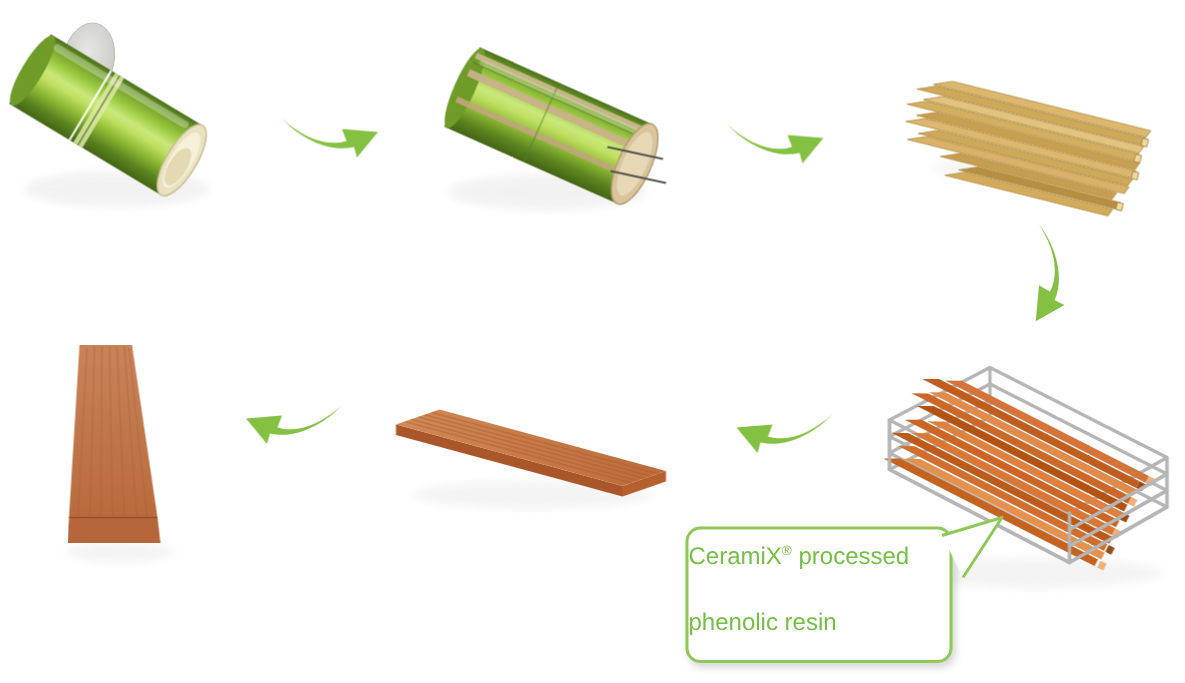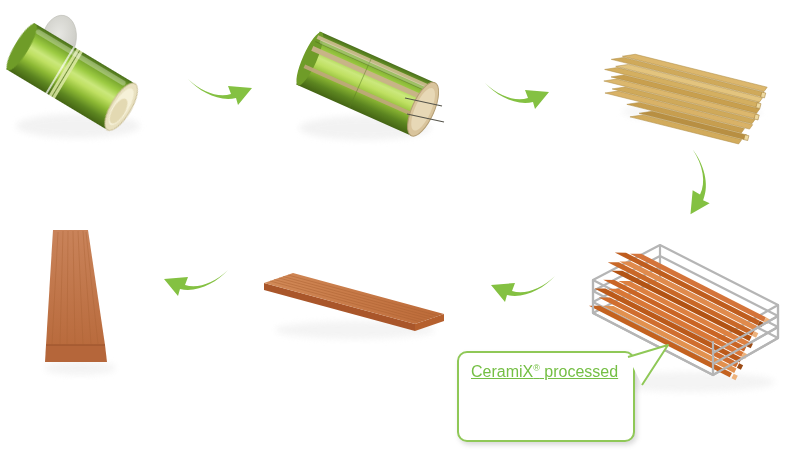"CeramiX® processed" .callout { padding: 8px 12px -> 8px 0; text-decoration: underline -> none }
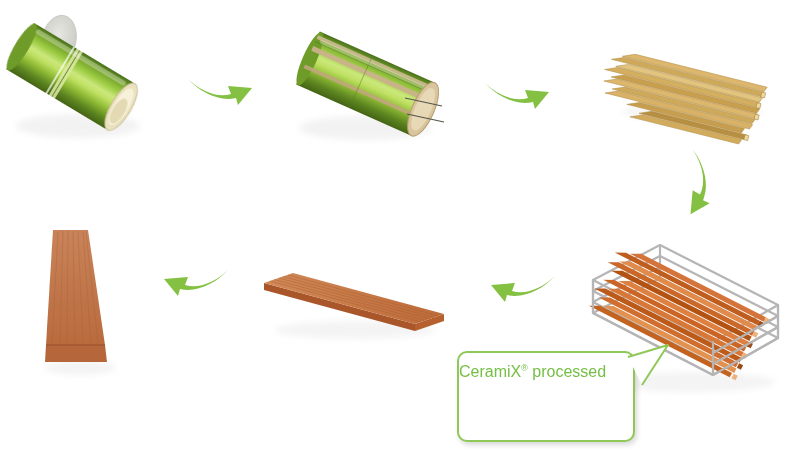"phenolic resin" span { html: none -> <span>phenolic resin</span> }
